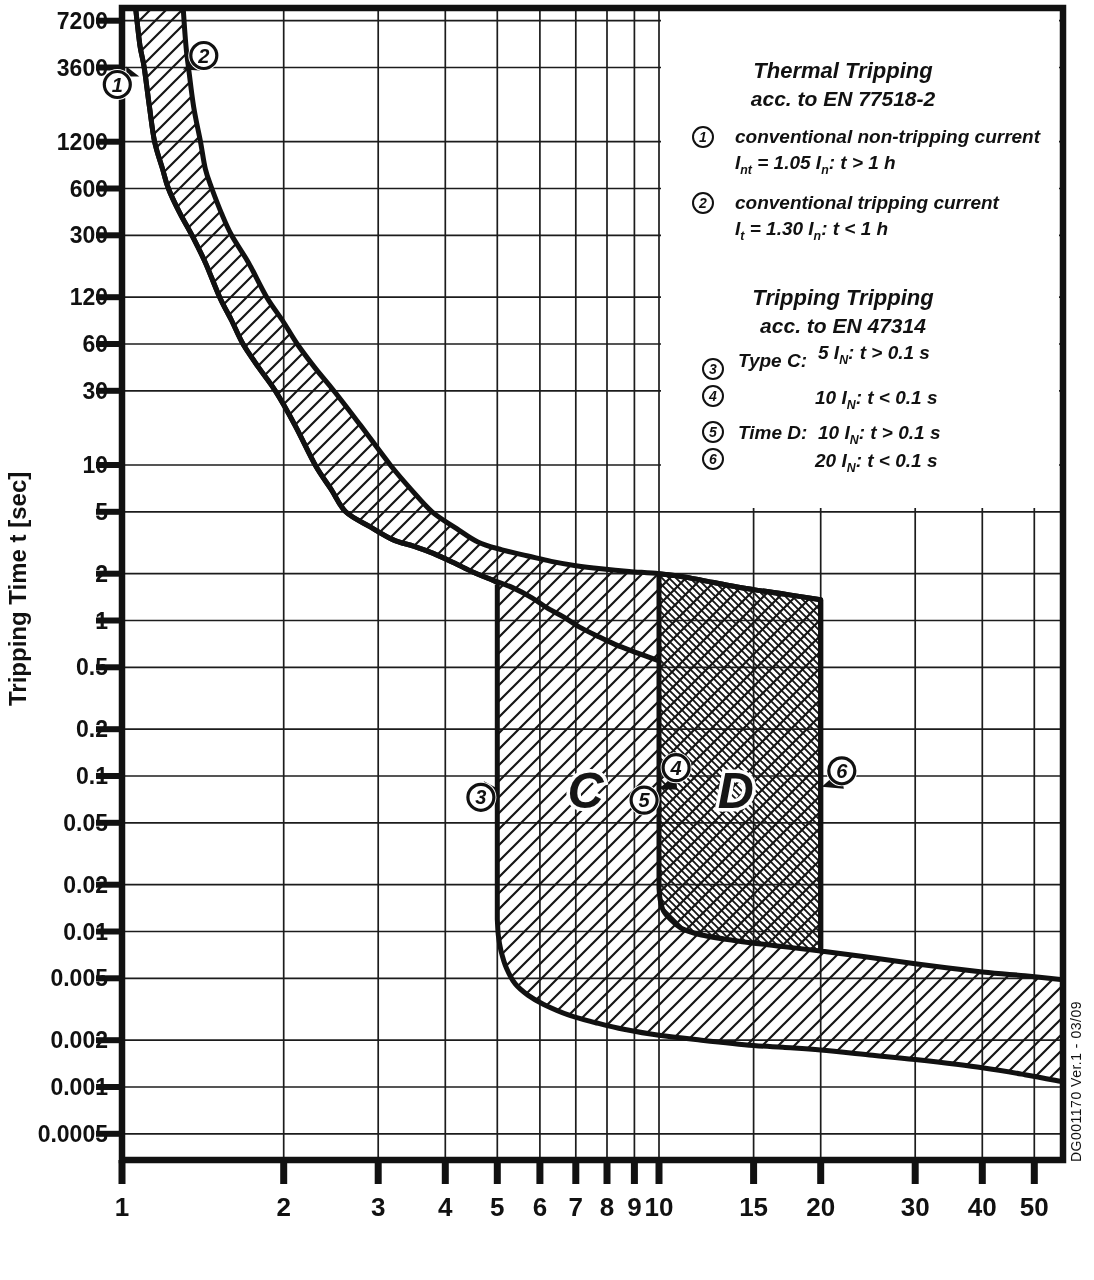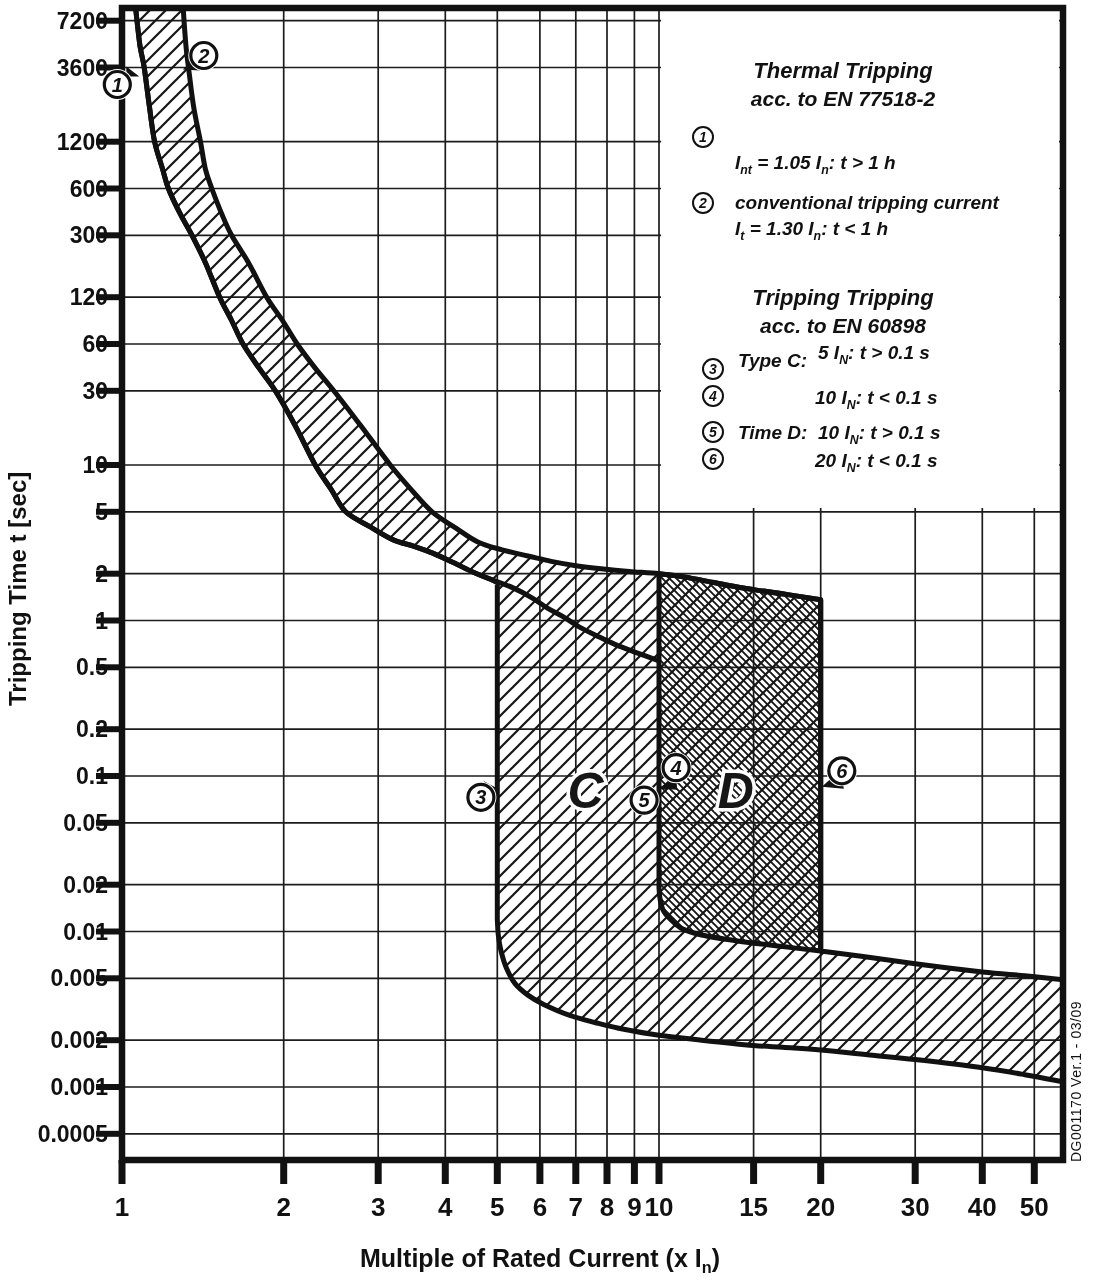"conventional non-tripping current" div.lgt { html: none -> <div>conventional non-tripping current</div> }
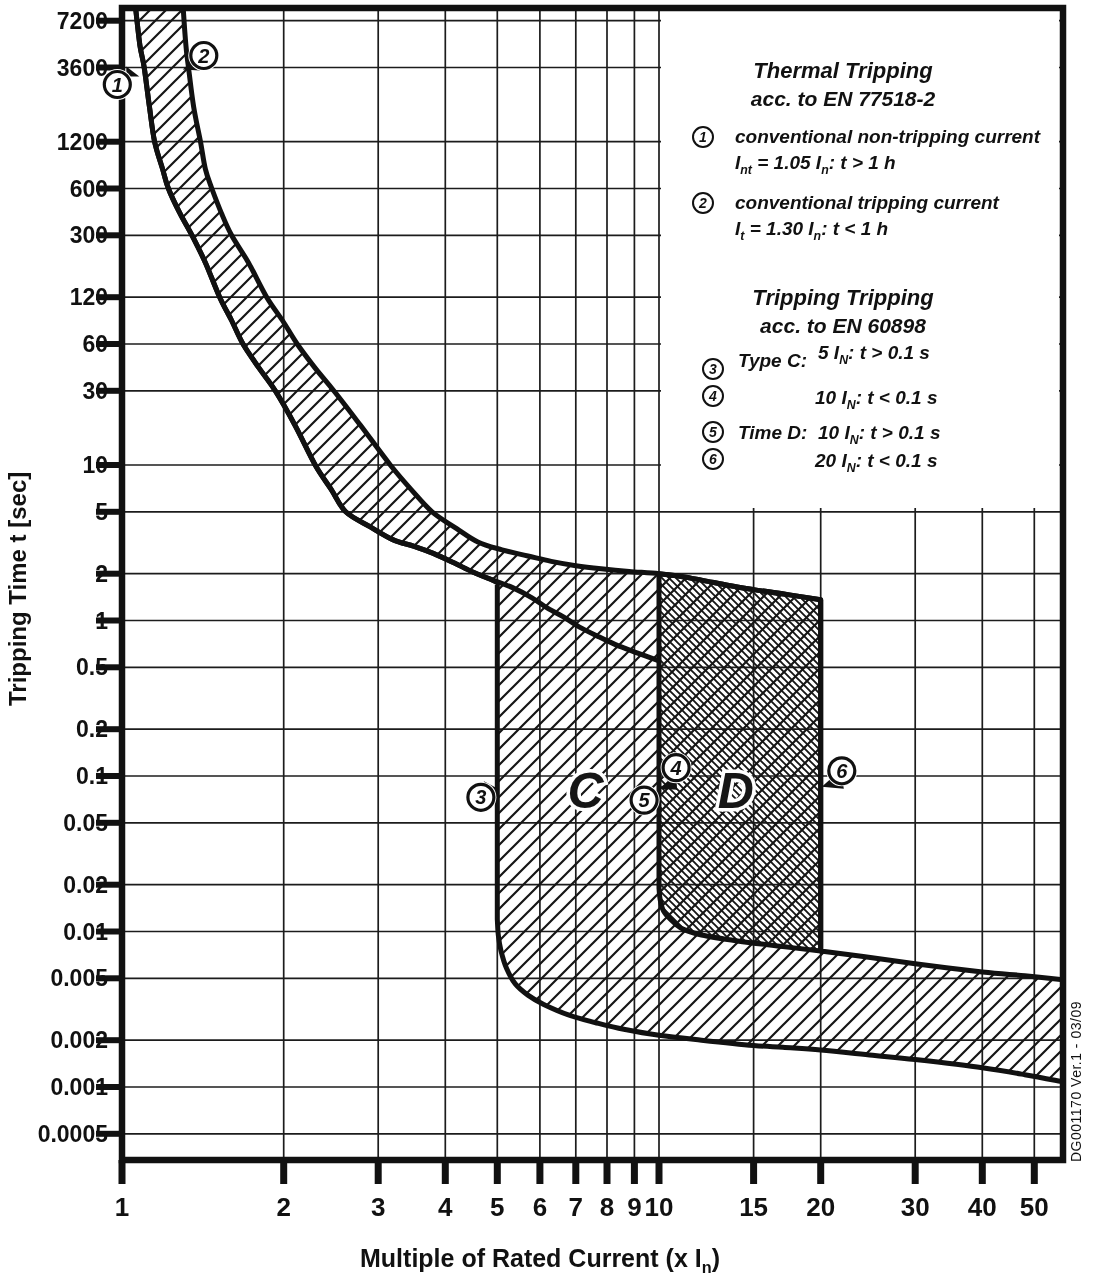"acc. to EN 60898" div.lg-h2 { text: 60898 -> 47314 }
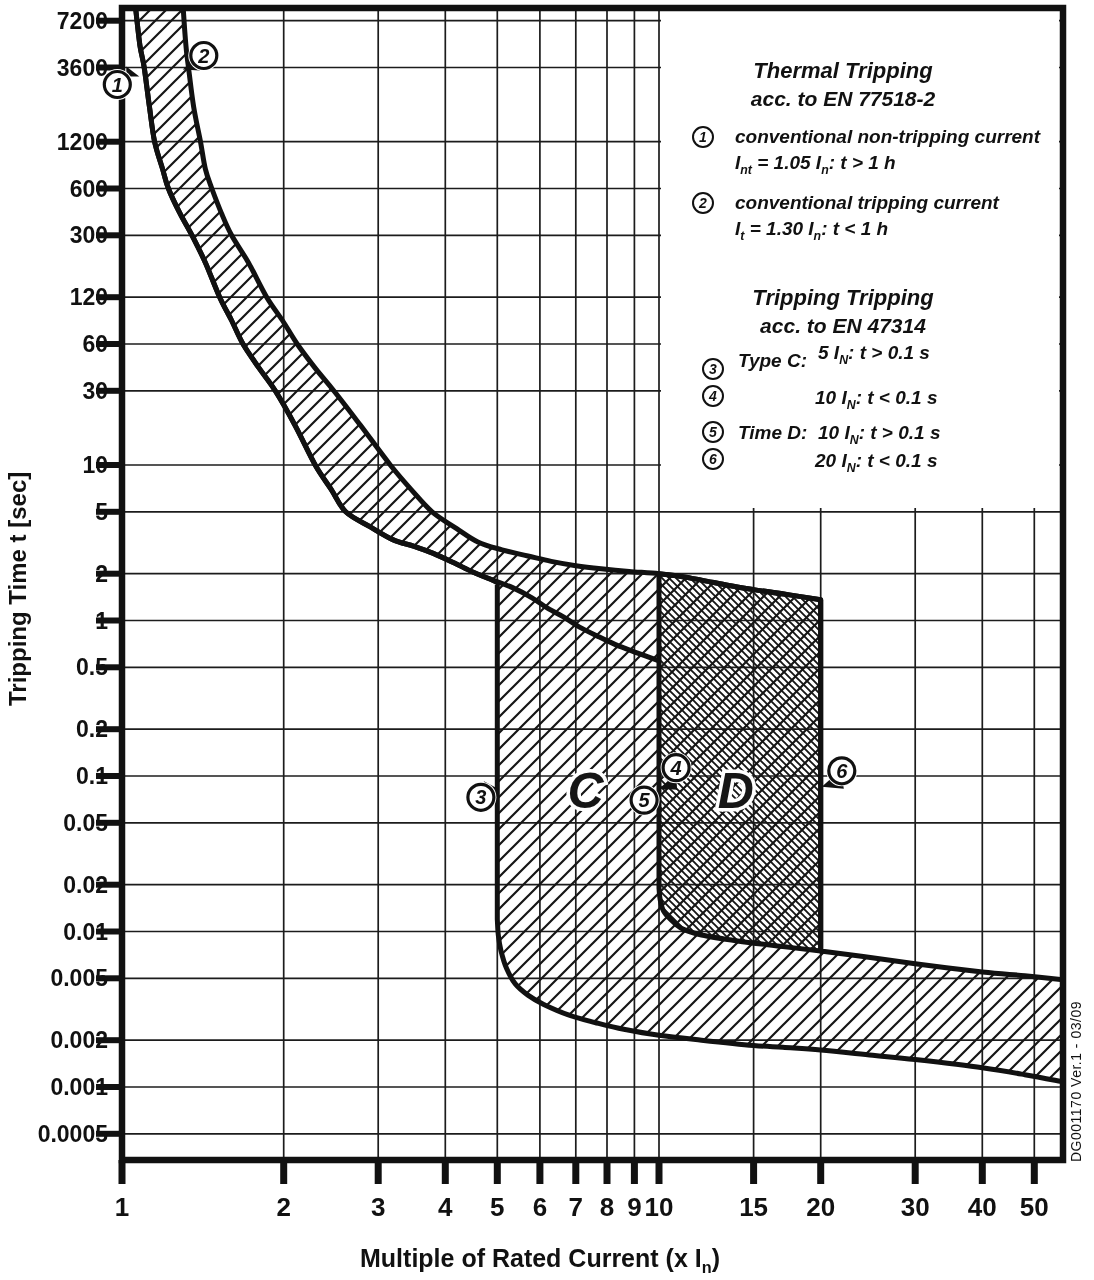"Multiple of Rated Current (x" div.x-axis-title { html: <div>Multiple of Rated Current (x I<sub>n</sub>)</div> -> none }
